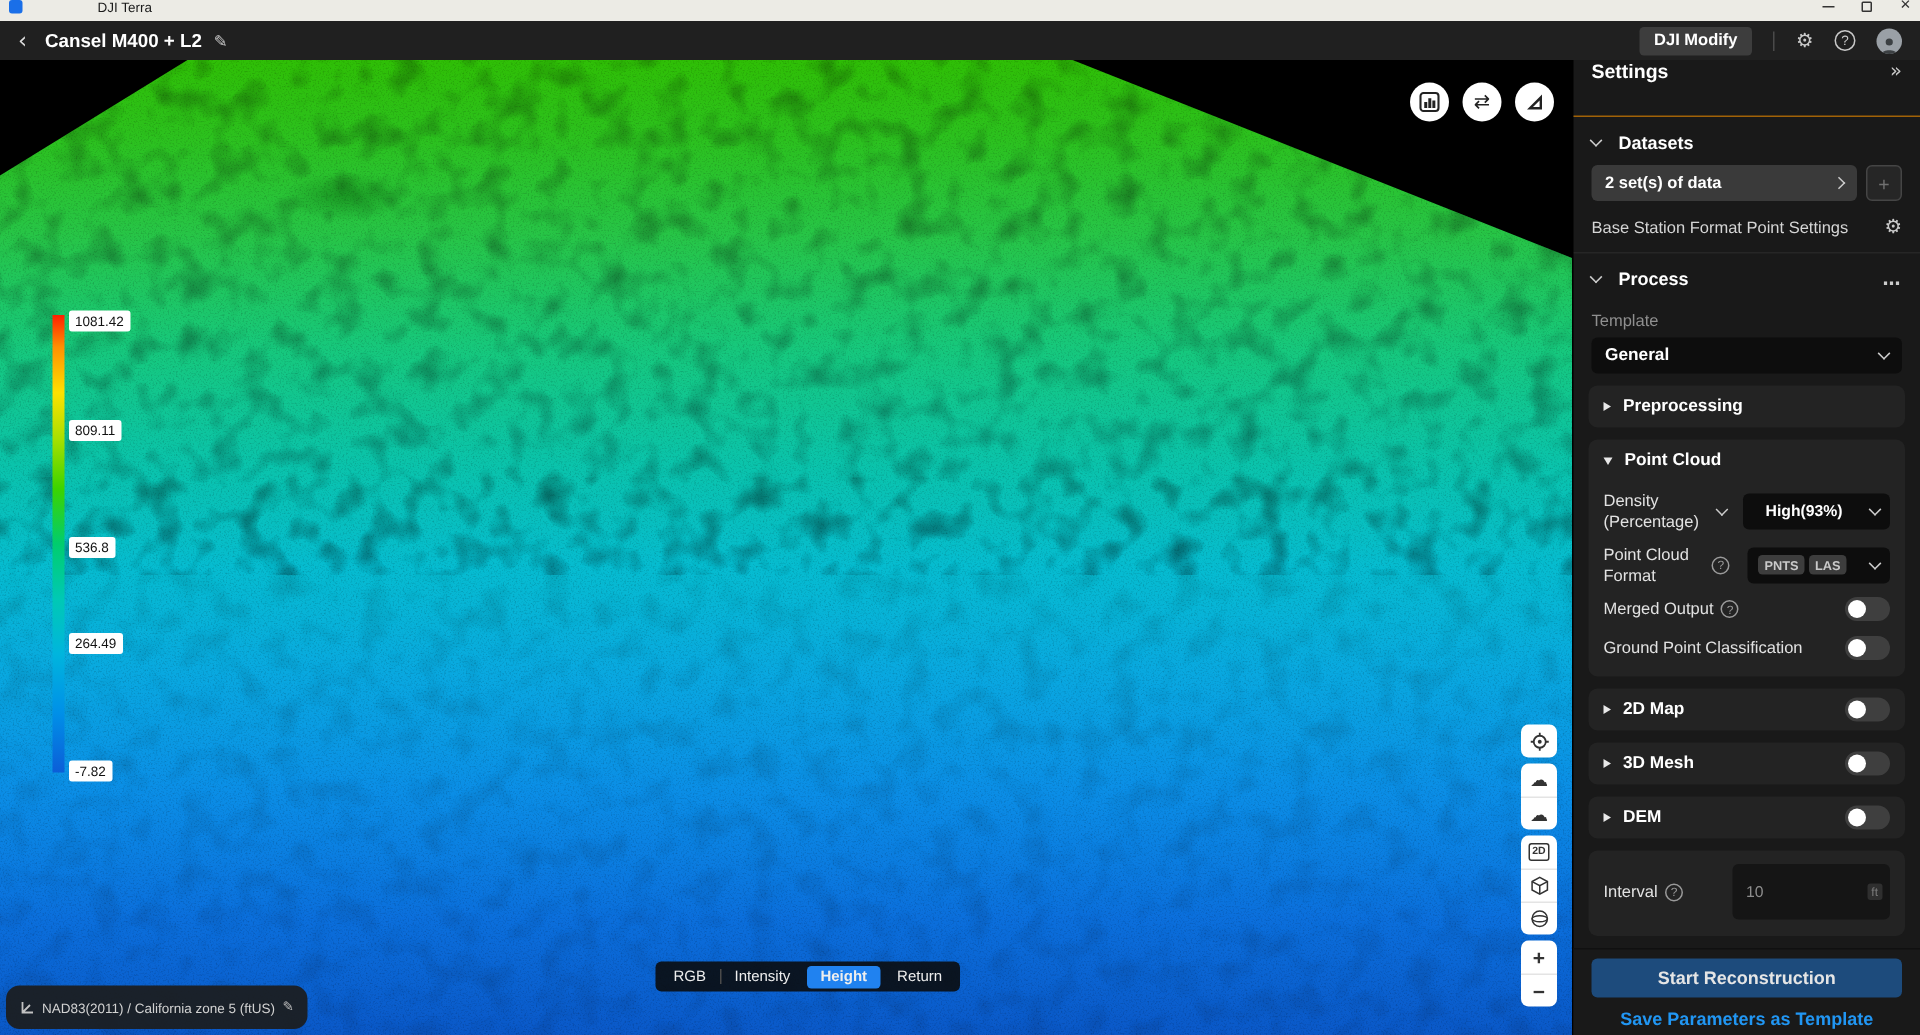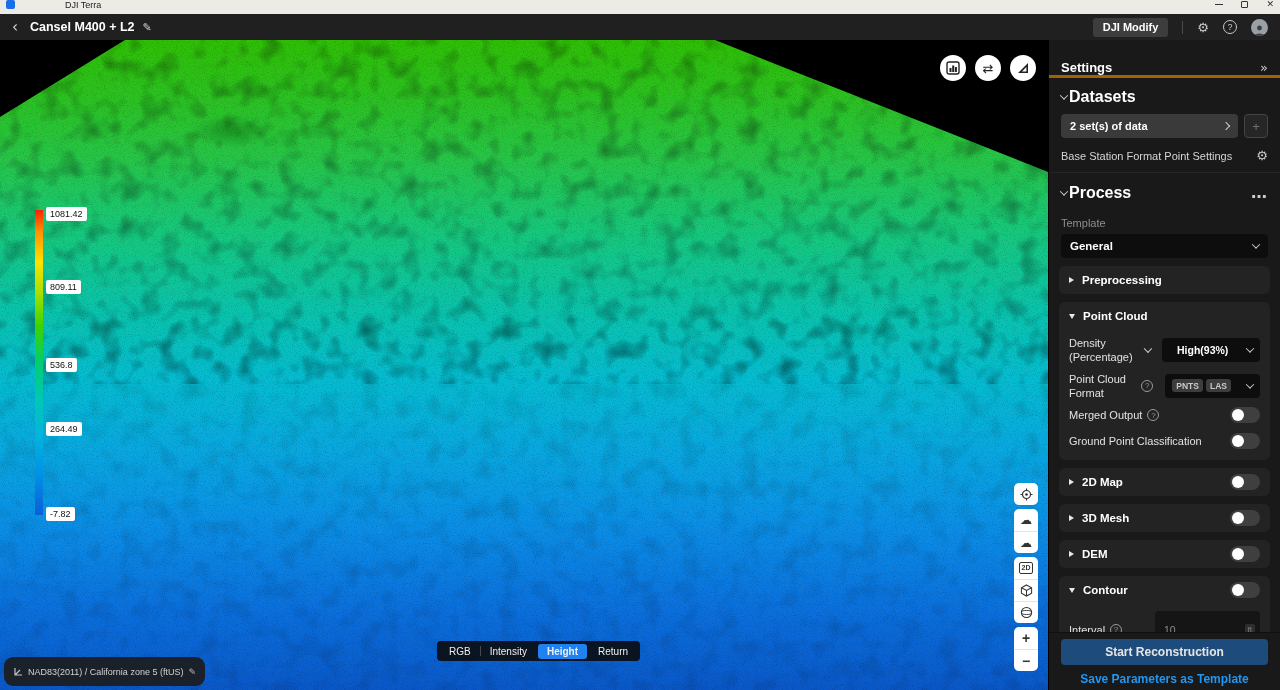"Settings" .panel-head { align-items: flex-end -> flex-start; border-bottom: 3px solid #a16207 -> 1px solid #a16207 }
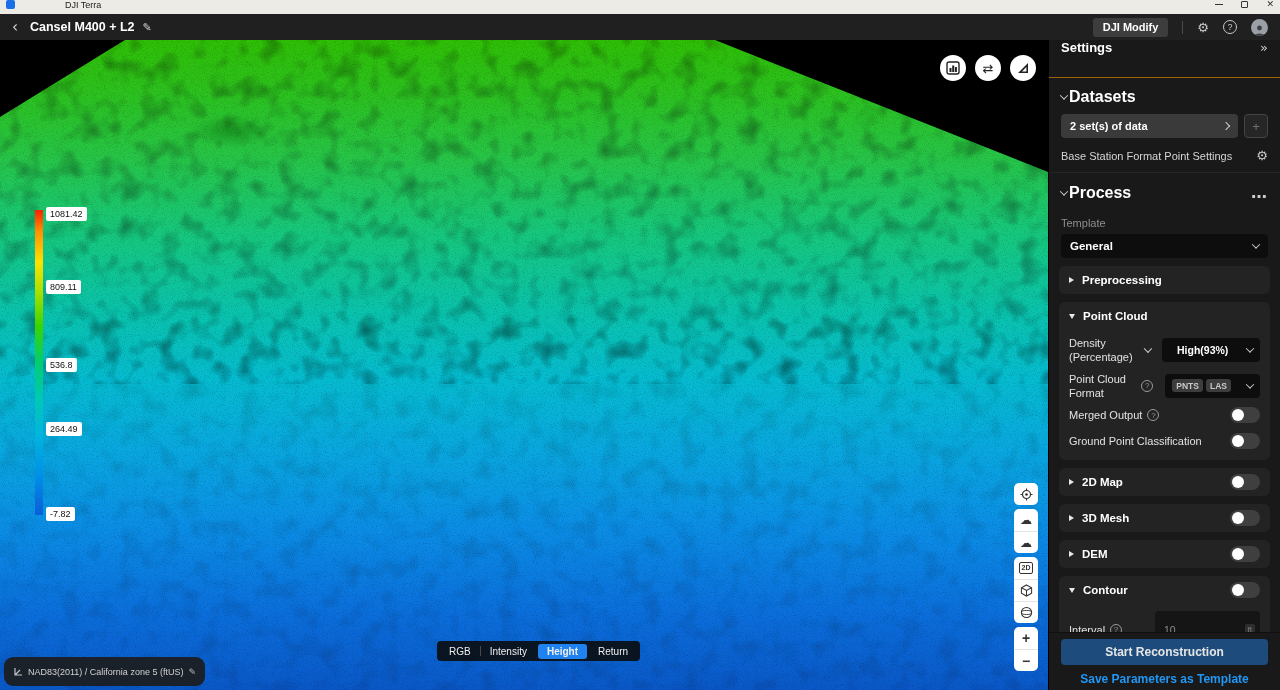"Datasets" .sec-head { font-size: 16px -> 12px; gap: 2px -> 12px }
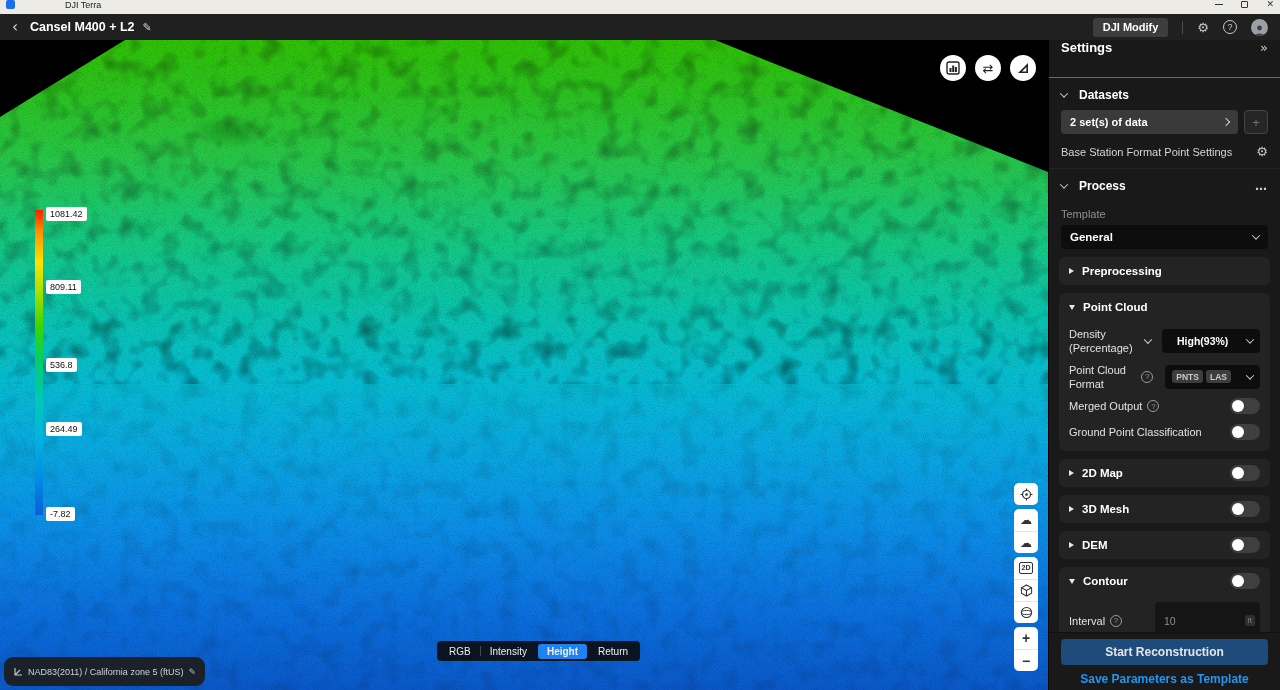"Contour" div.card-head { html: <div> <span></span> <span>Contour</span> <span> <span></span> </span> </div> -> none }
